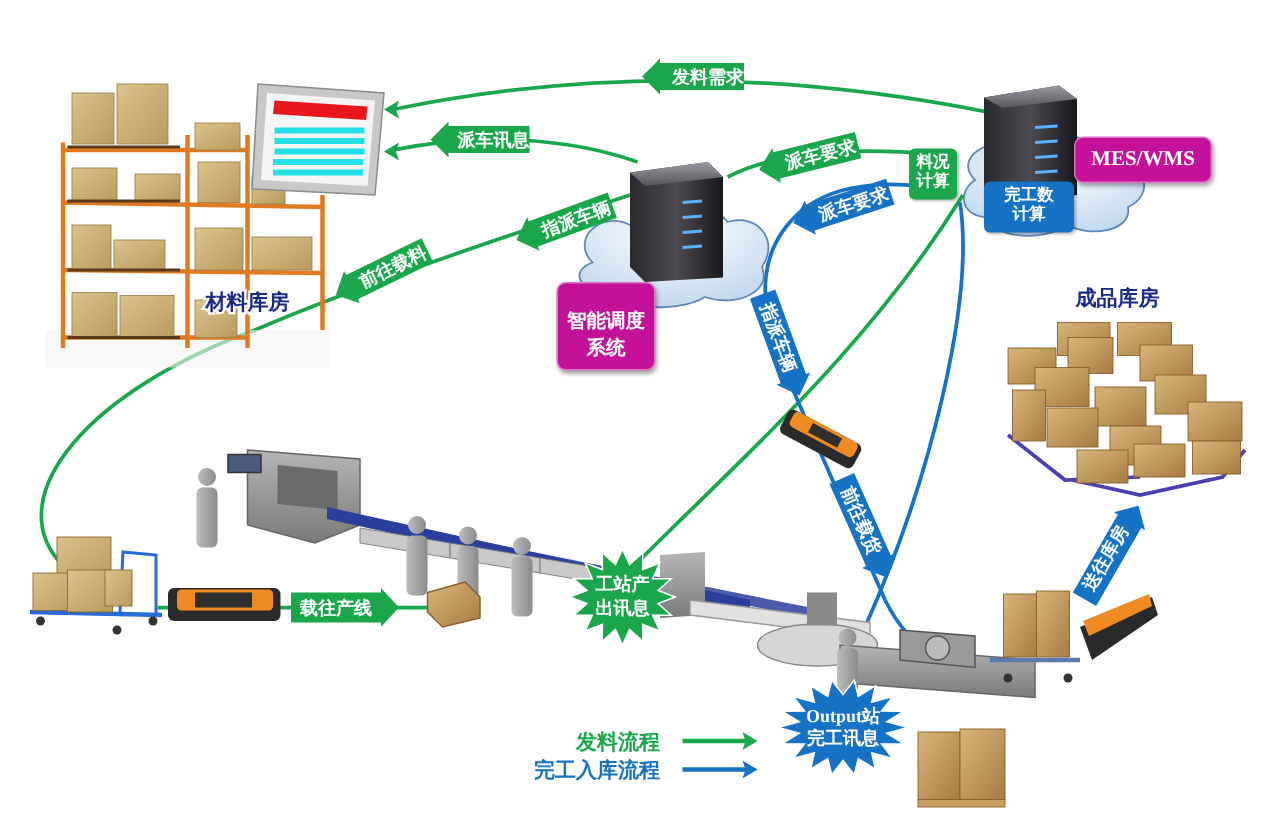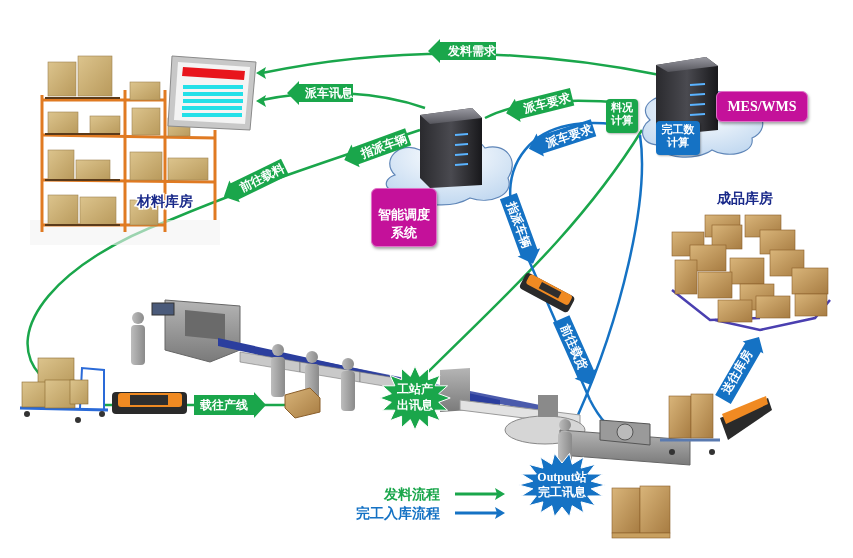"完工数" div.small-tag { width: 44px -> 60px }
